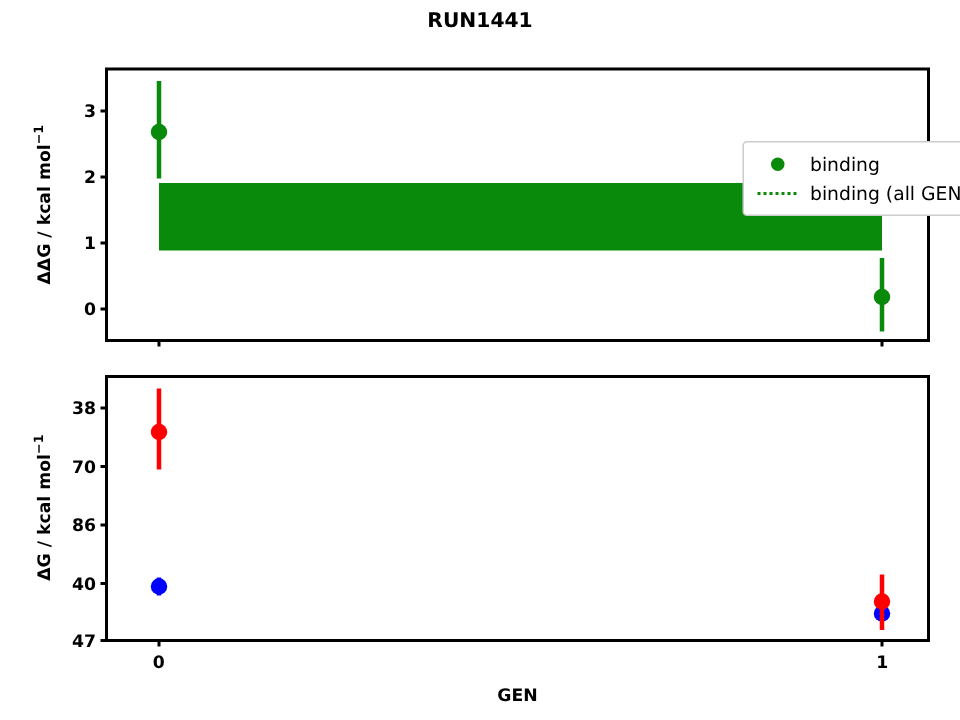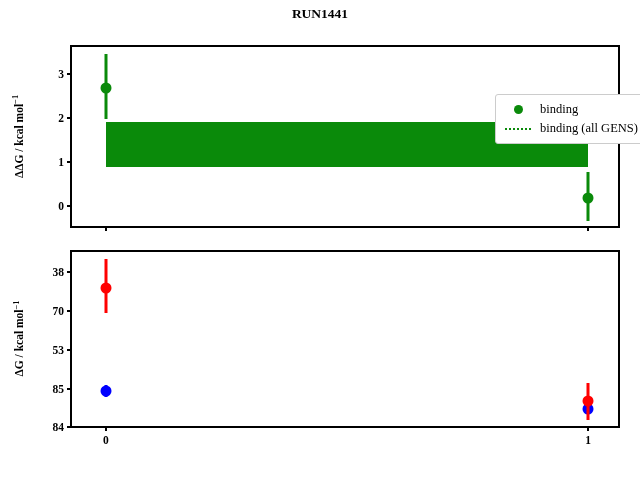"RUN1441" #figure { font-family: Liberation Serif, serif -> none }
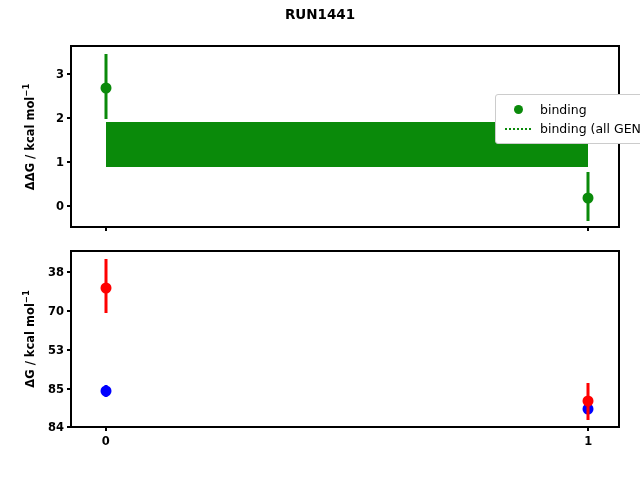"53" div.ytick-label { text: 53 -> 86 }
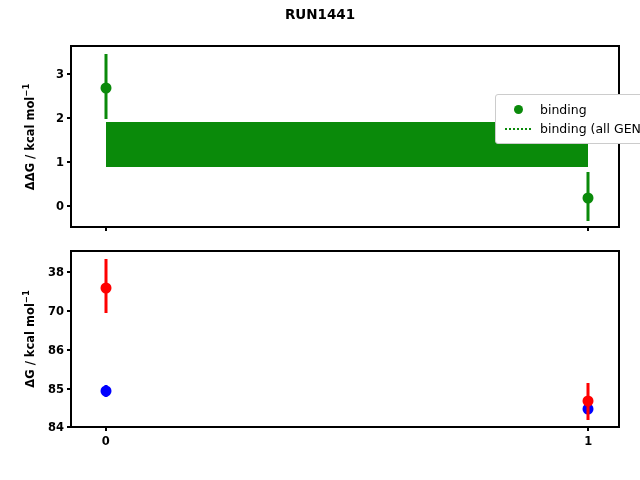"85" div.ytick-label { text: 85 -> 40 }
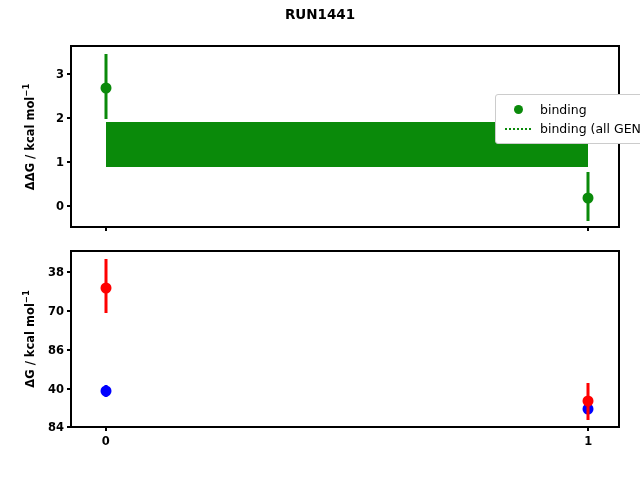"84" div.ytick-label { text: 84 -> 47 }
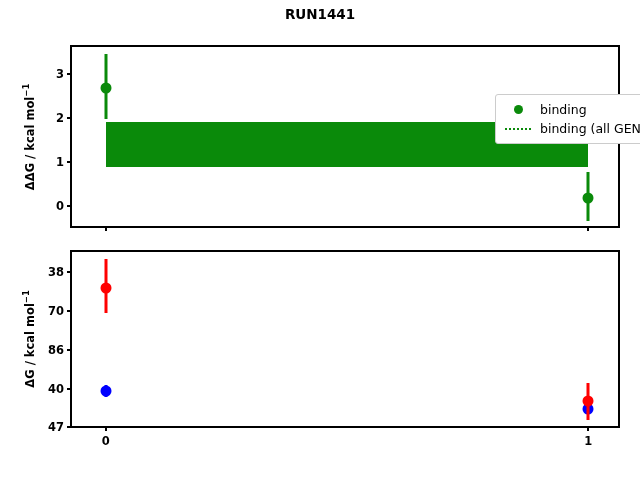"GEN" div.xlabel { html: none -> <div>GEN</div> }
